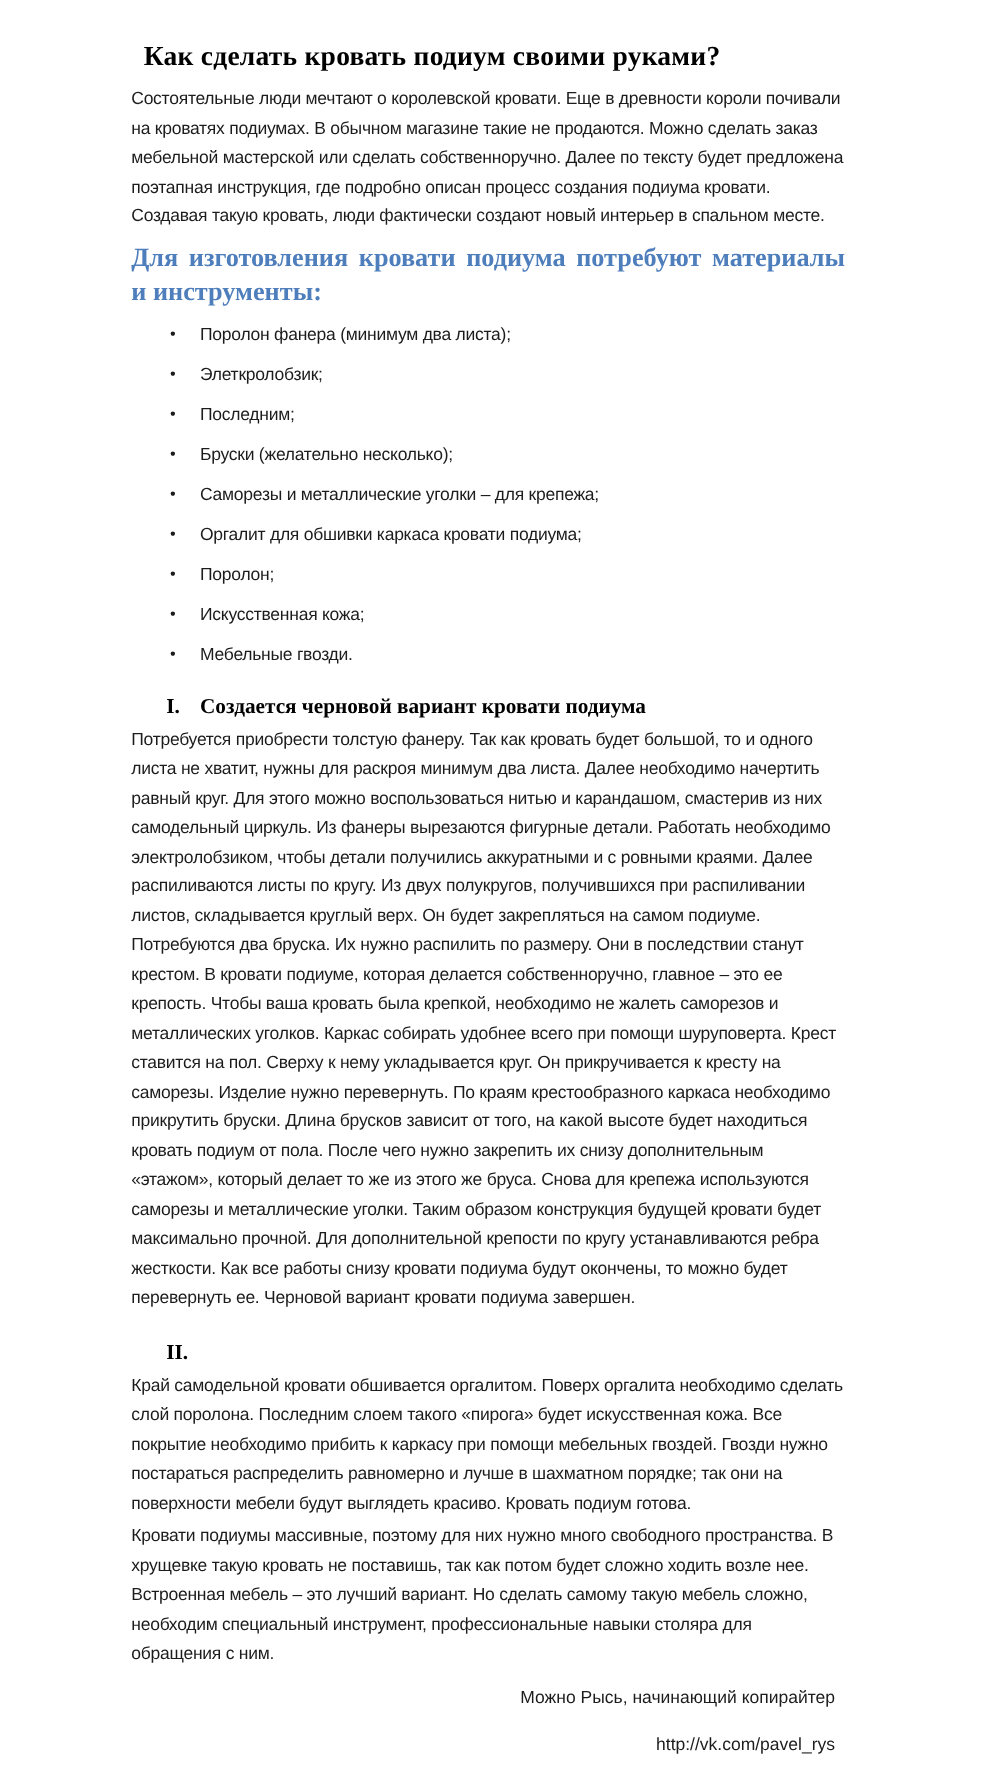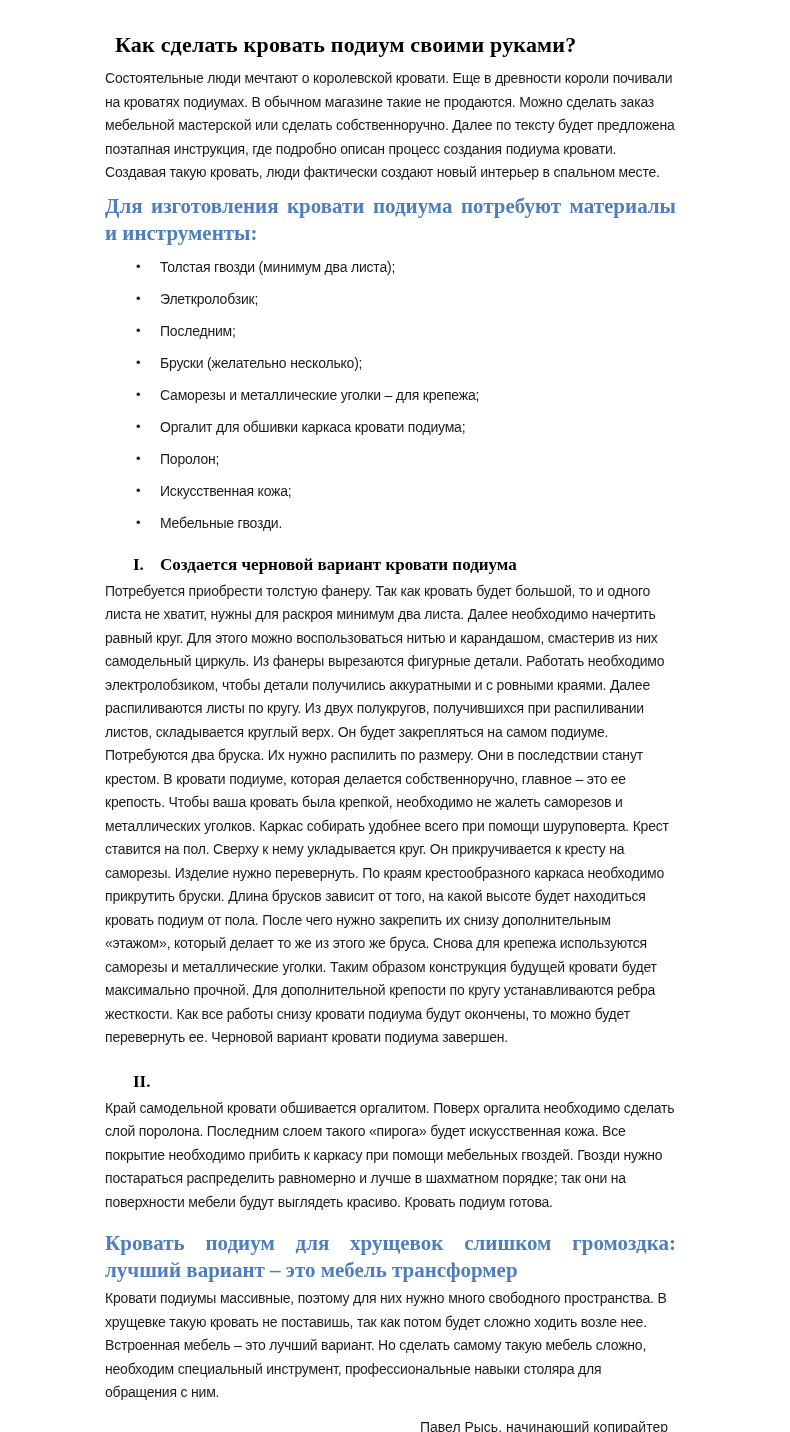"Толстая гвозди (минимум два листа);" span { text: Толстая гвозди -> Поролон фанера }
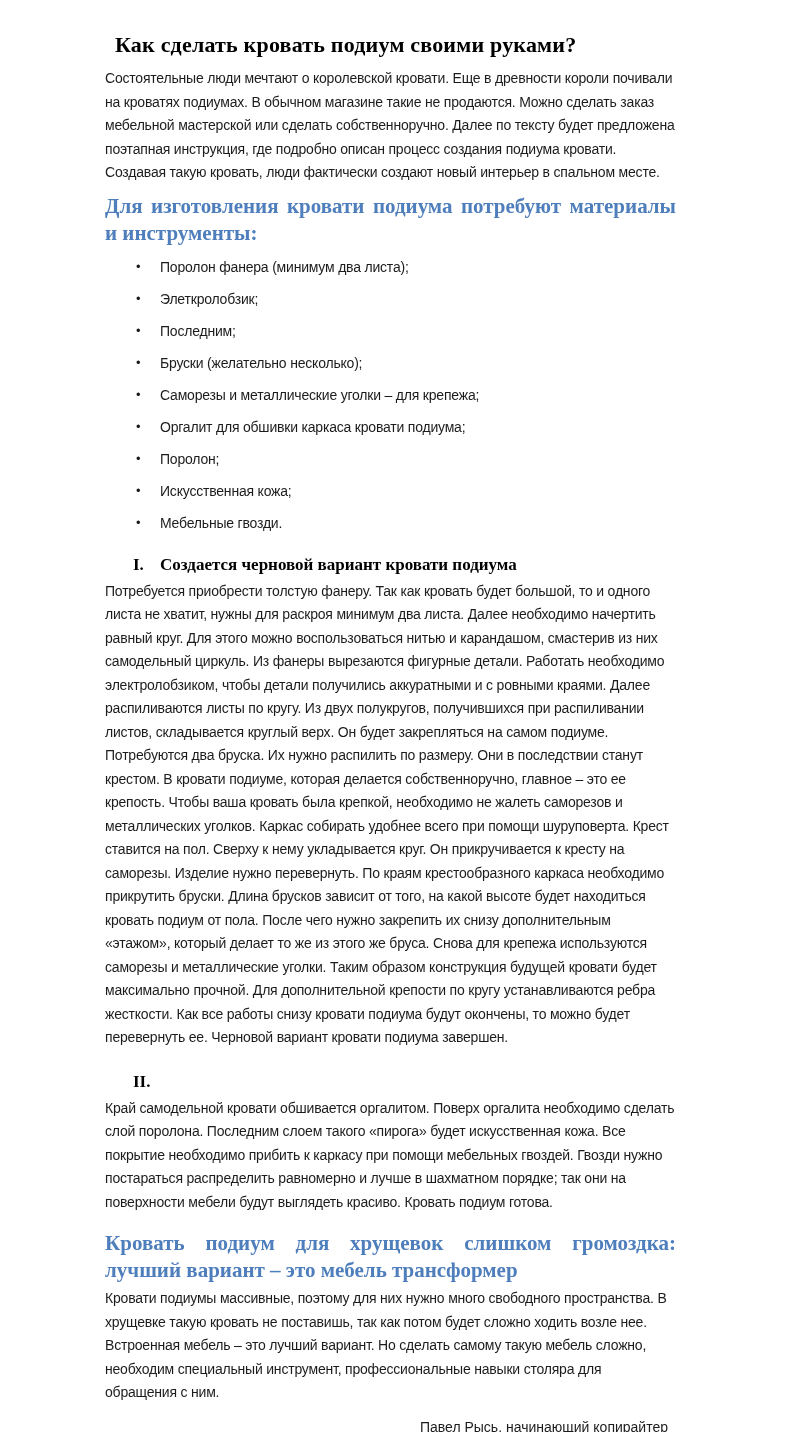"Кровать подиум для хрущевок слишком" h2.blue-heading { html: <h2>Кровать подиум для хрущевок слишком громоздка: лучший вариант – это мебель трансформер</h2> -> none }
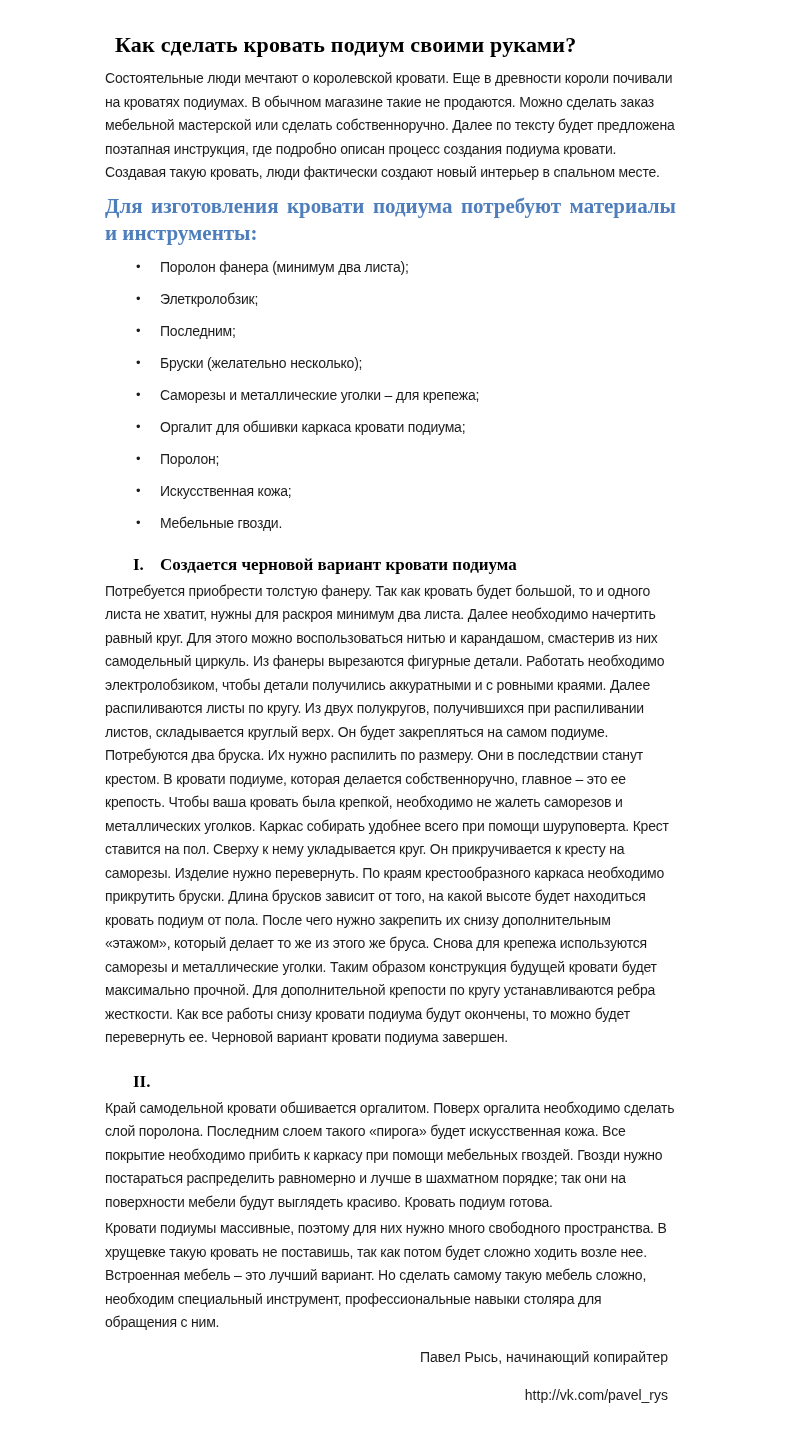"Павел Рысь, начинающий копирайтер" p.footer-author { text: Павел -> Можно }
